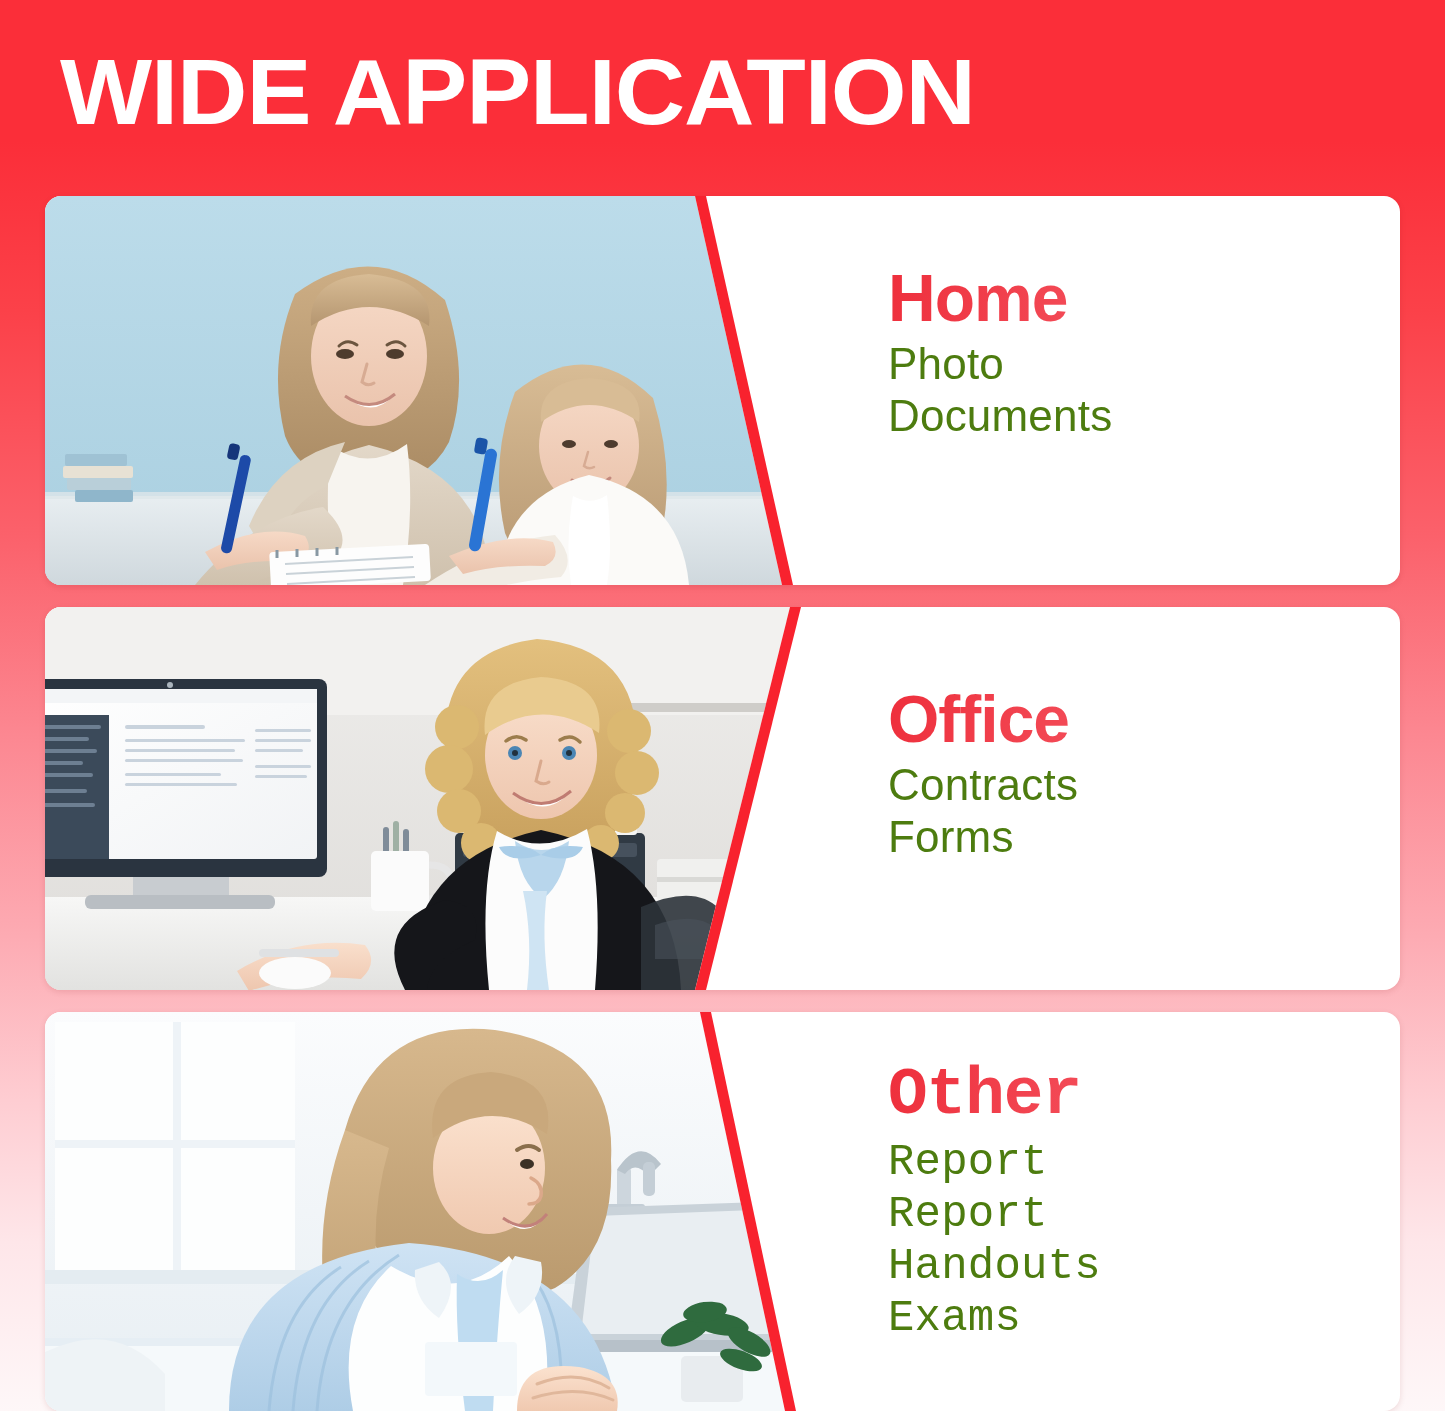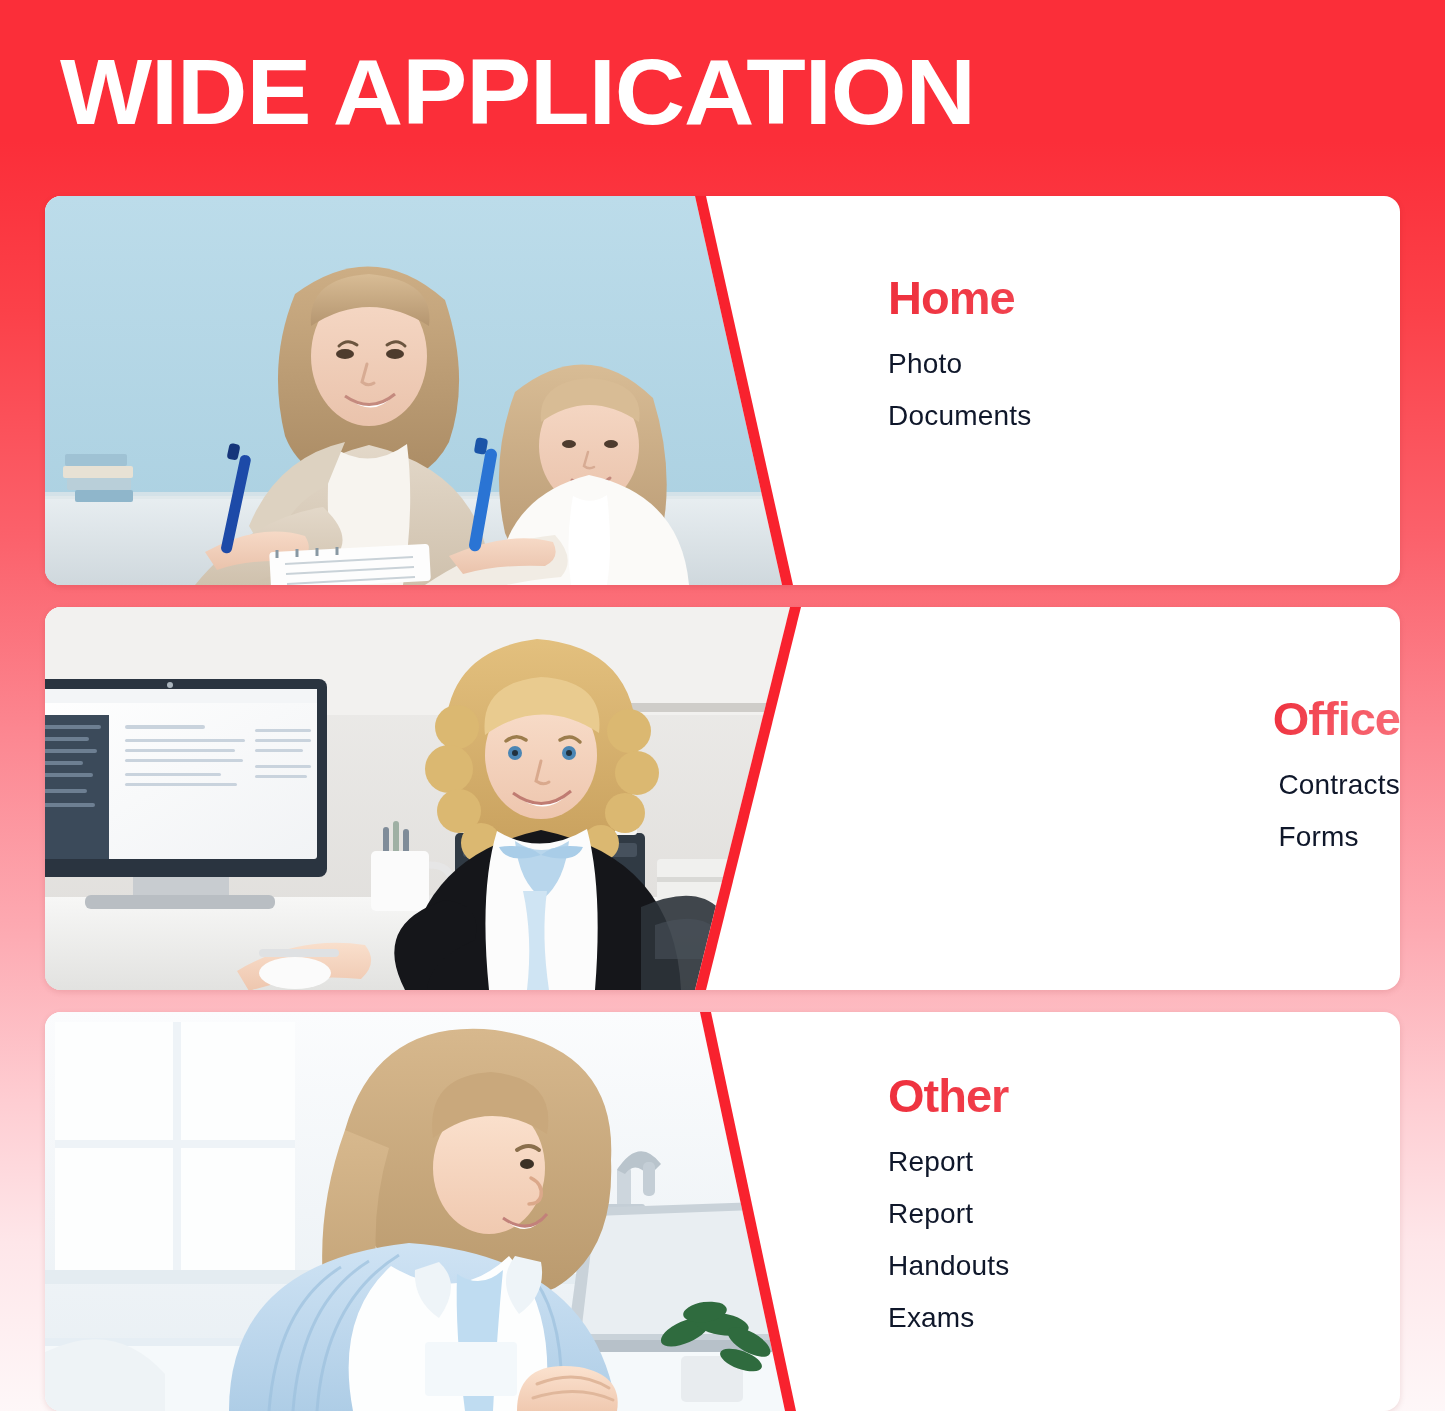"Home" .heading { font-size: 47px -> 66px }
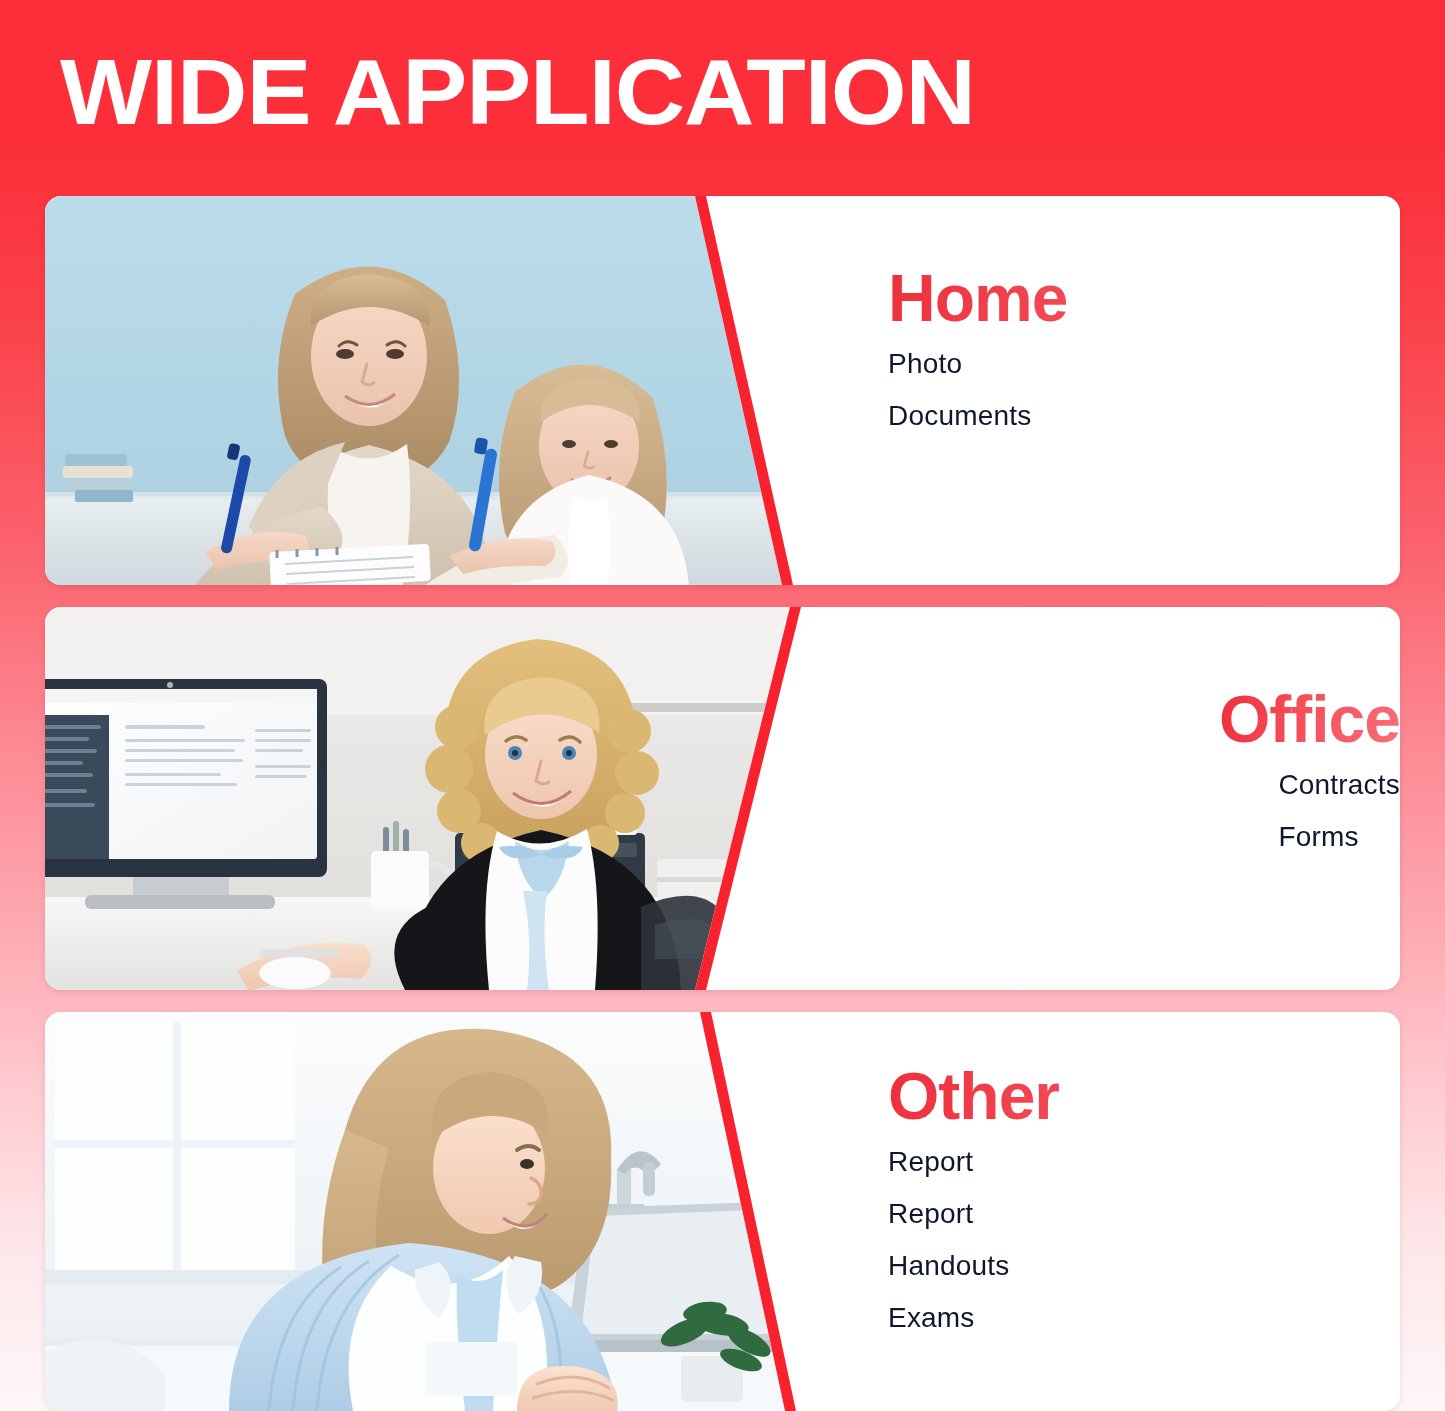"Photo" .item-list li { color: #0f172a -> #4d7c0f; font-size: 28px -> 44px }
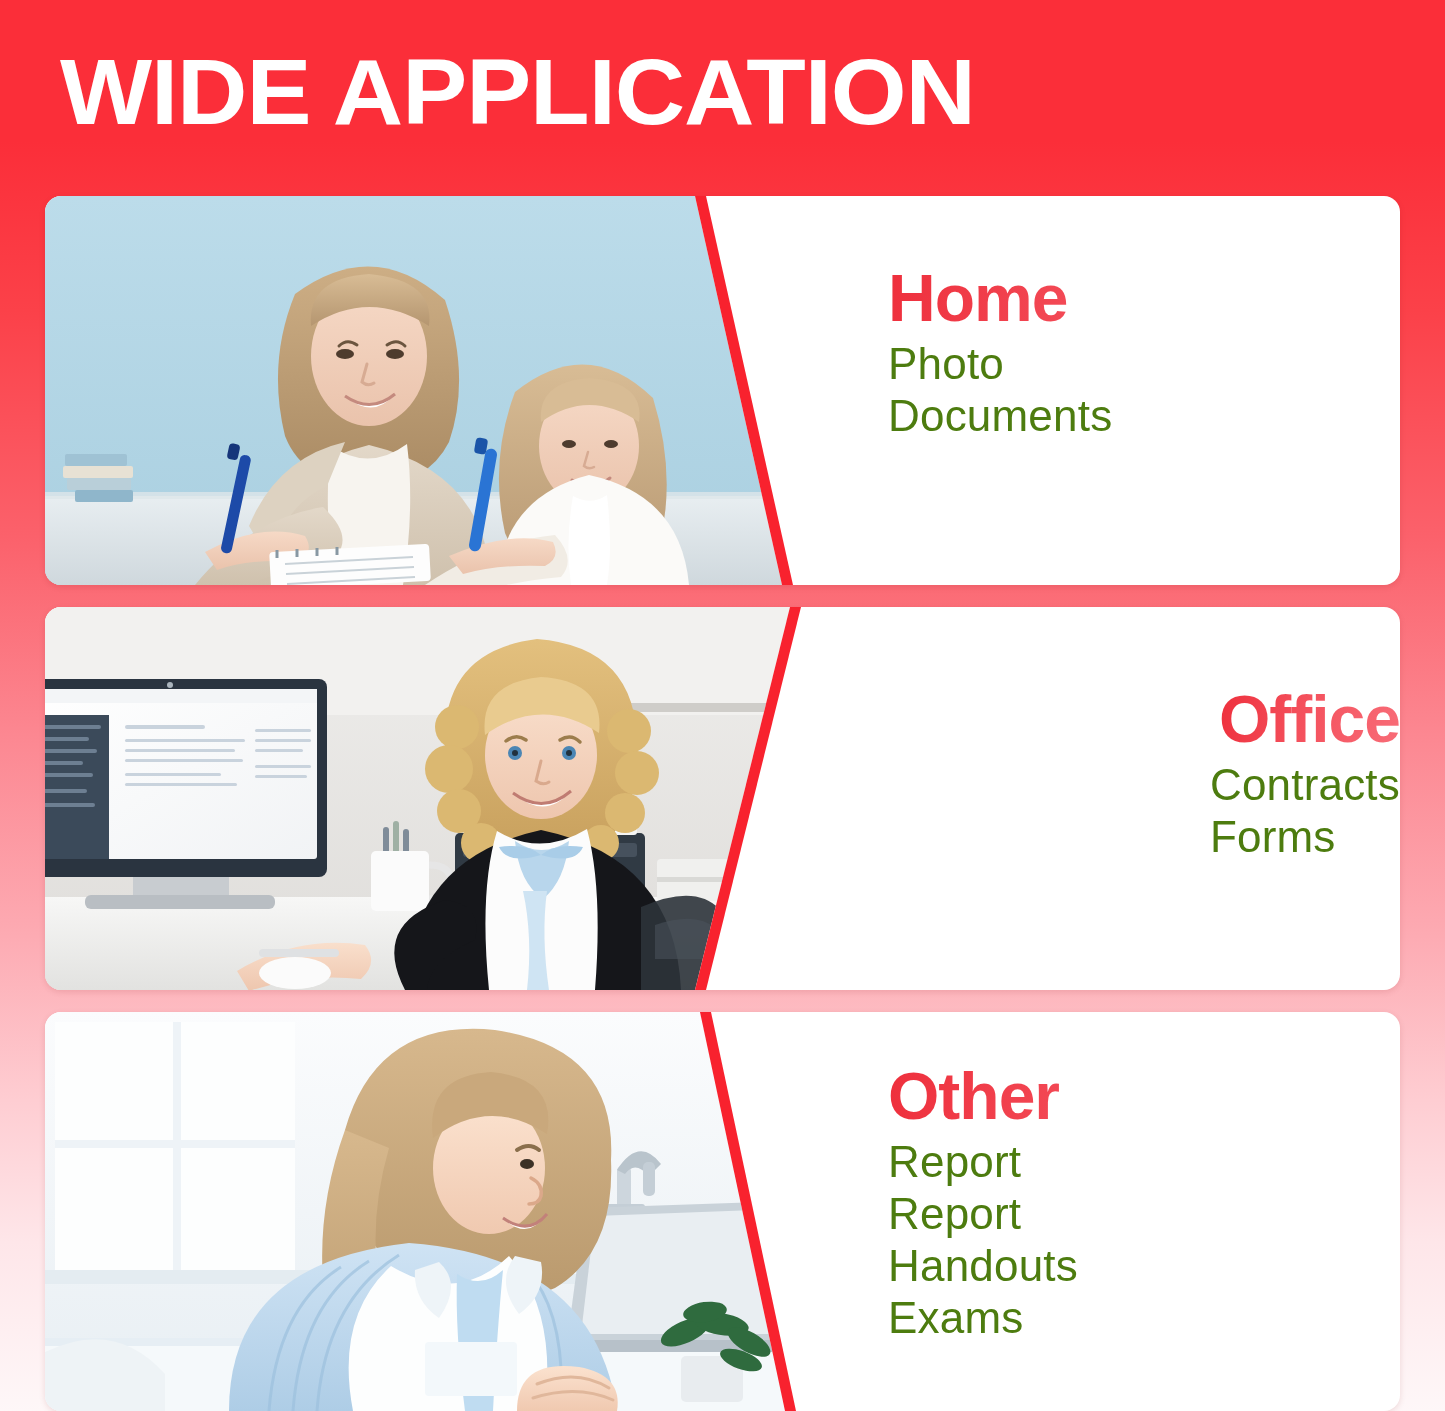"Office" #card-office .text-panel { align-items: flex-end -> none }
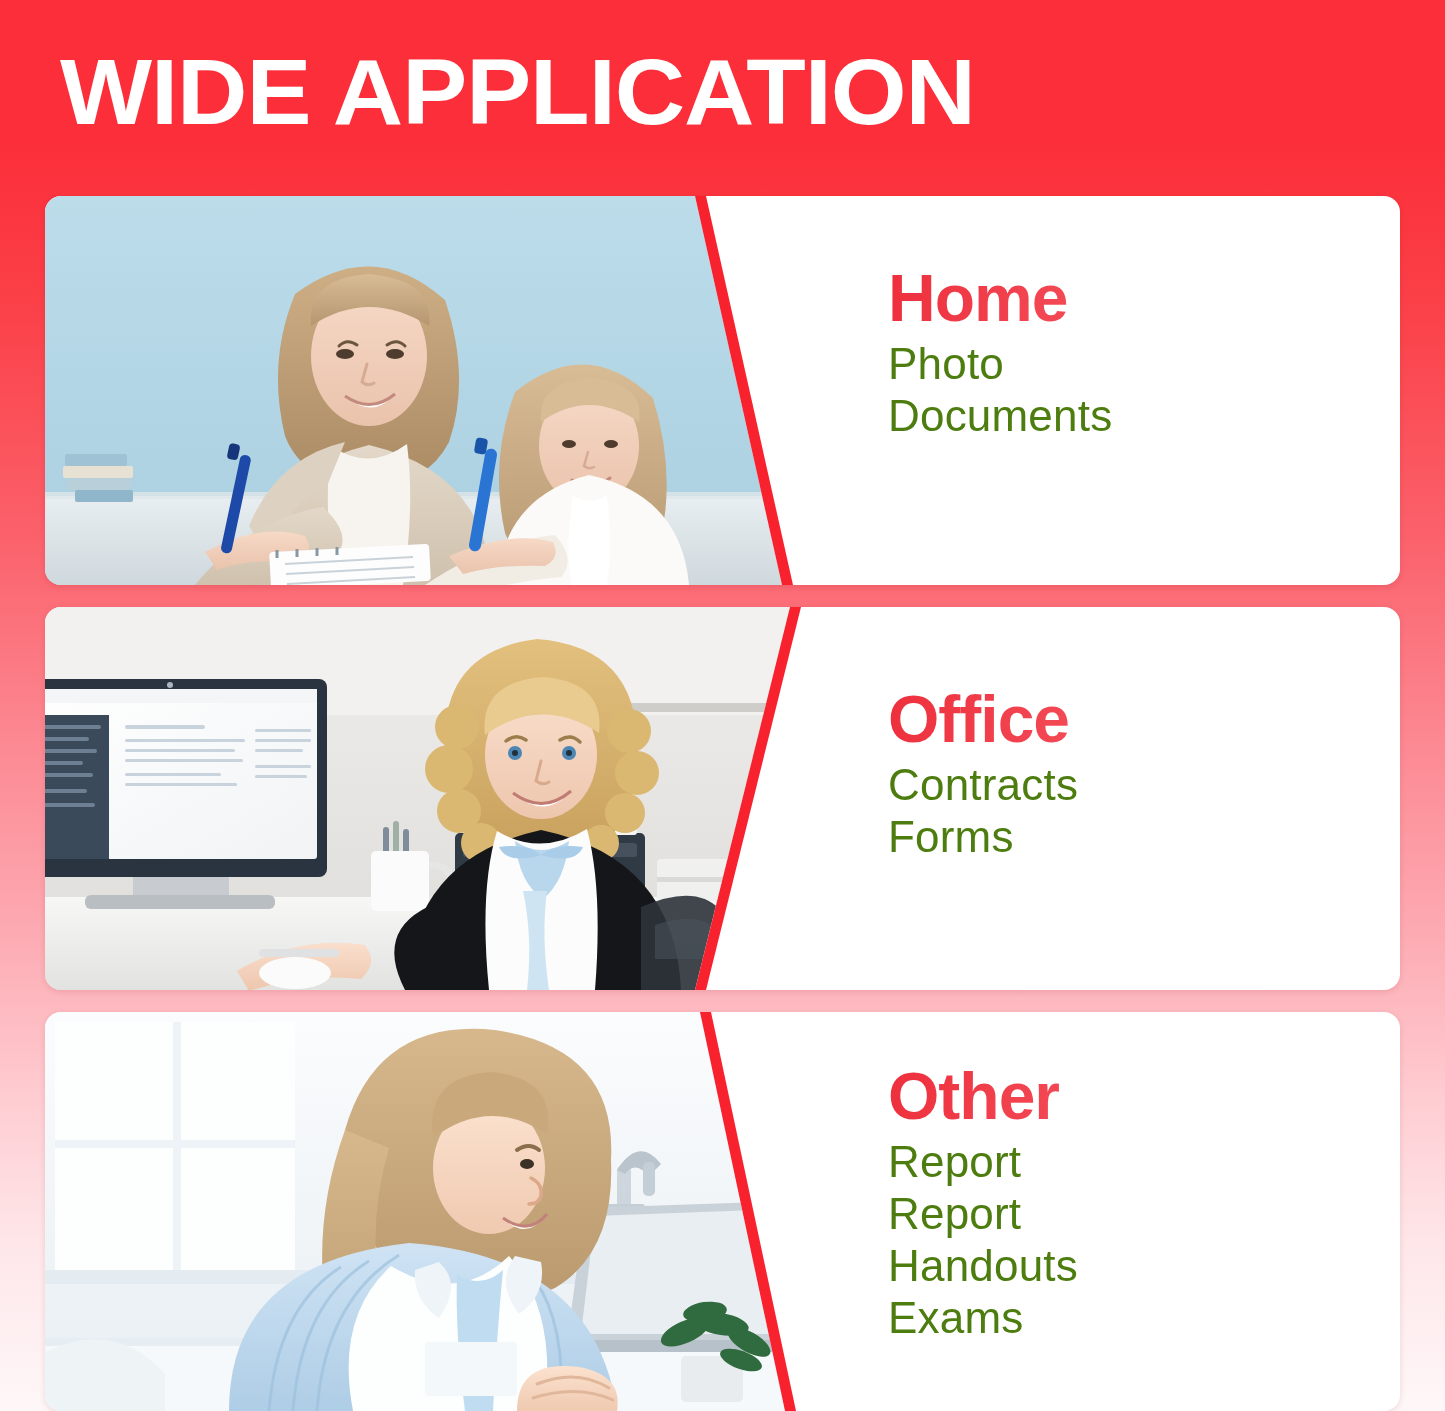"Other" #card-other { font-family: none -> Liberation Mono, monospace }
